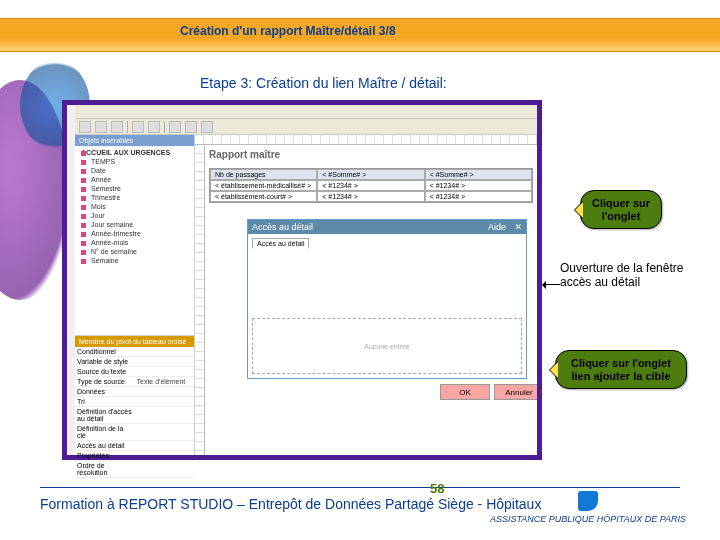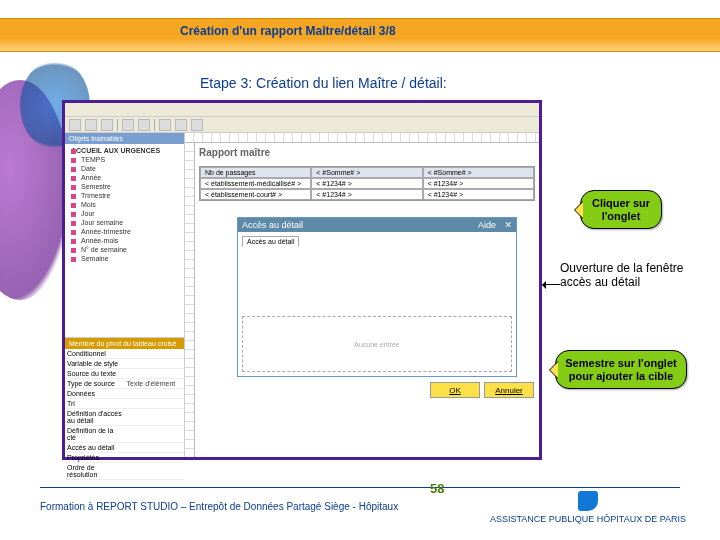"Rapport maître" .app { border: 3px solid #4c1d95 -> 5px solid #4c1d95; padding-left: none -> 8px }
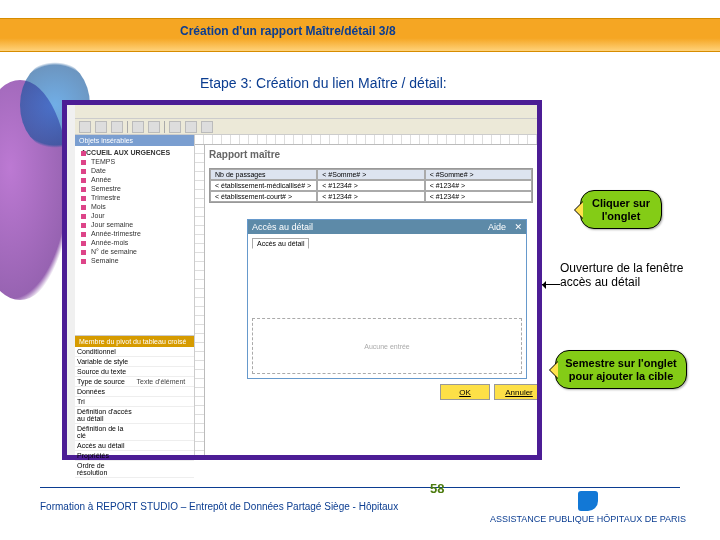"Cliquer sur l'onglet" .callout { background: #84cc16 -> #4d7c0f }
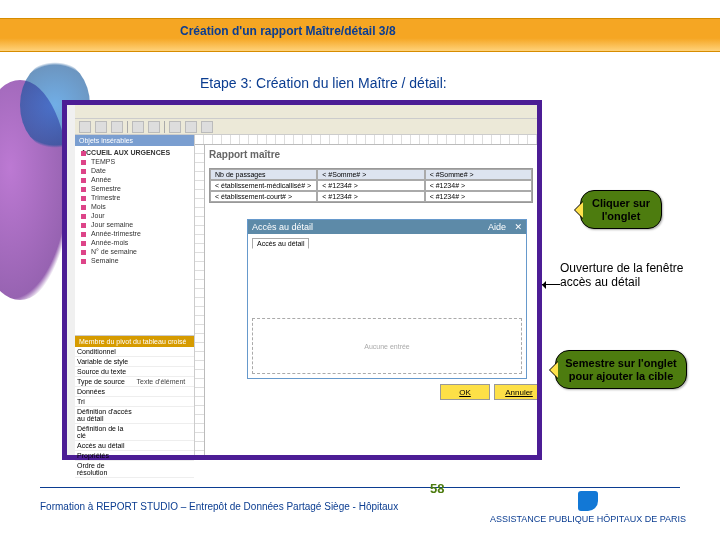"Semestre sur l'onglet pour ajouter" div.callout { text: Semestre sur l'onglet pour -> Cliquer sur l'onglet lien }
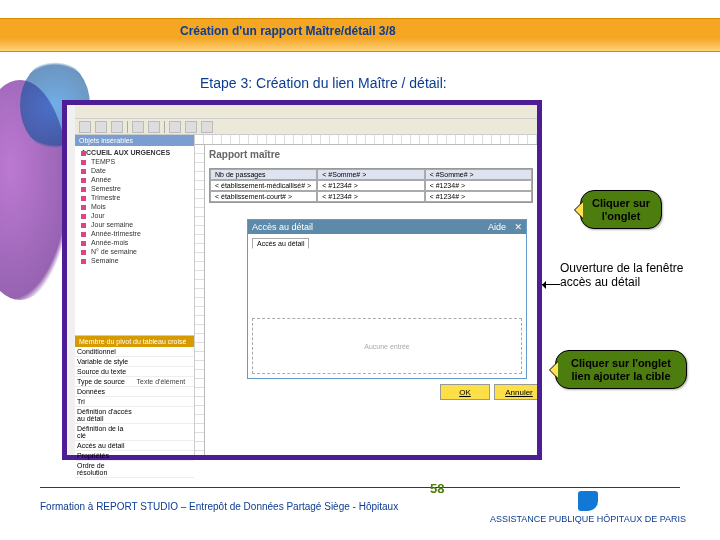"OK" button.win { background: #fde047 -> #fca5a5; text-decoration: underline -> none }
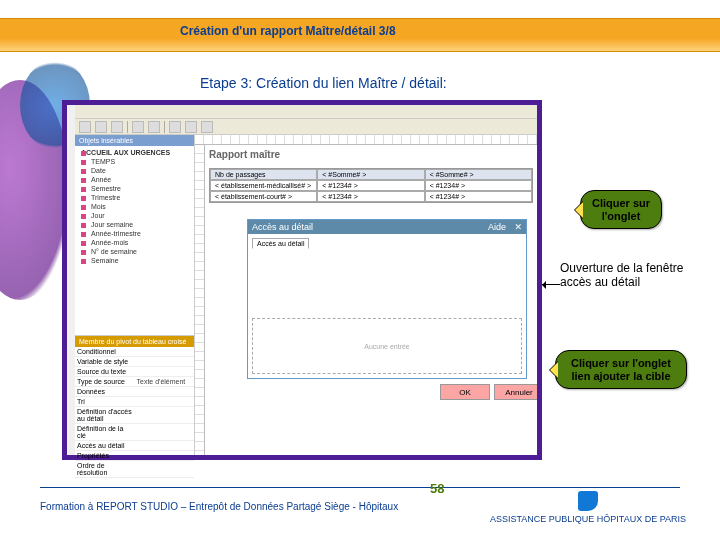"Formation à REPORT STUDIO –" .footer-text { font-size: 10px -> 14px }
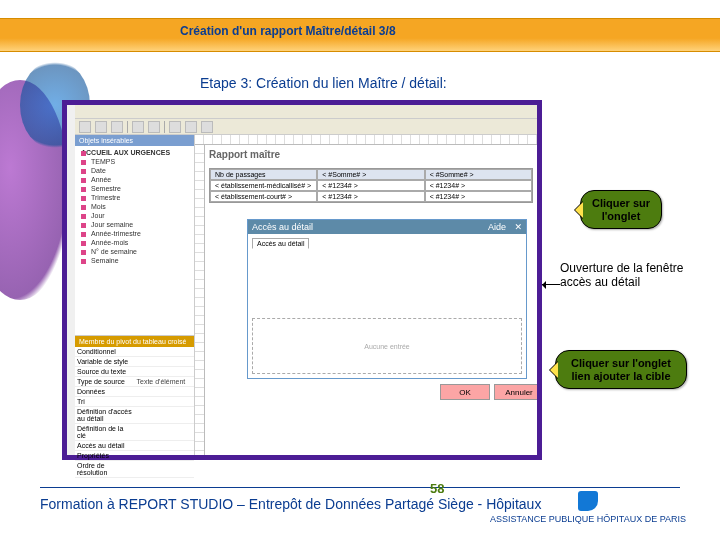"ASSISTANCE PUBLIQUE HÔPITAUX DE PARIS" .logo { font-style: none -> italic }
